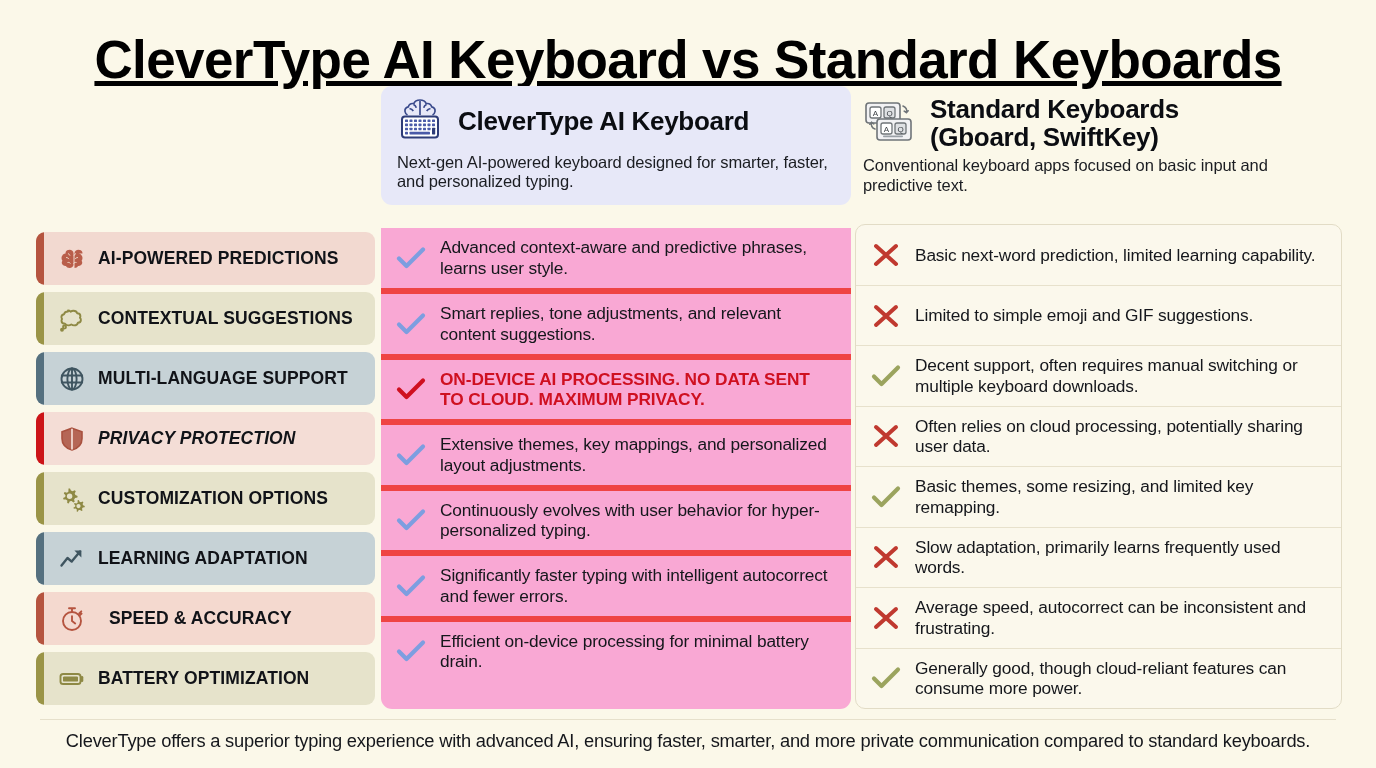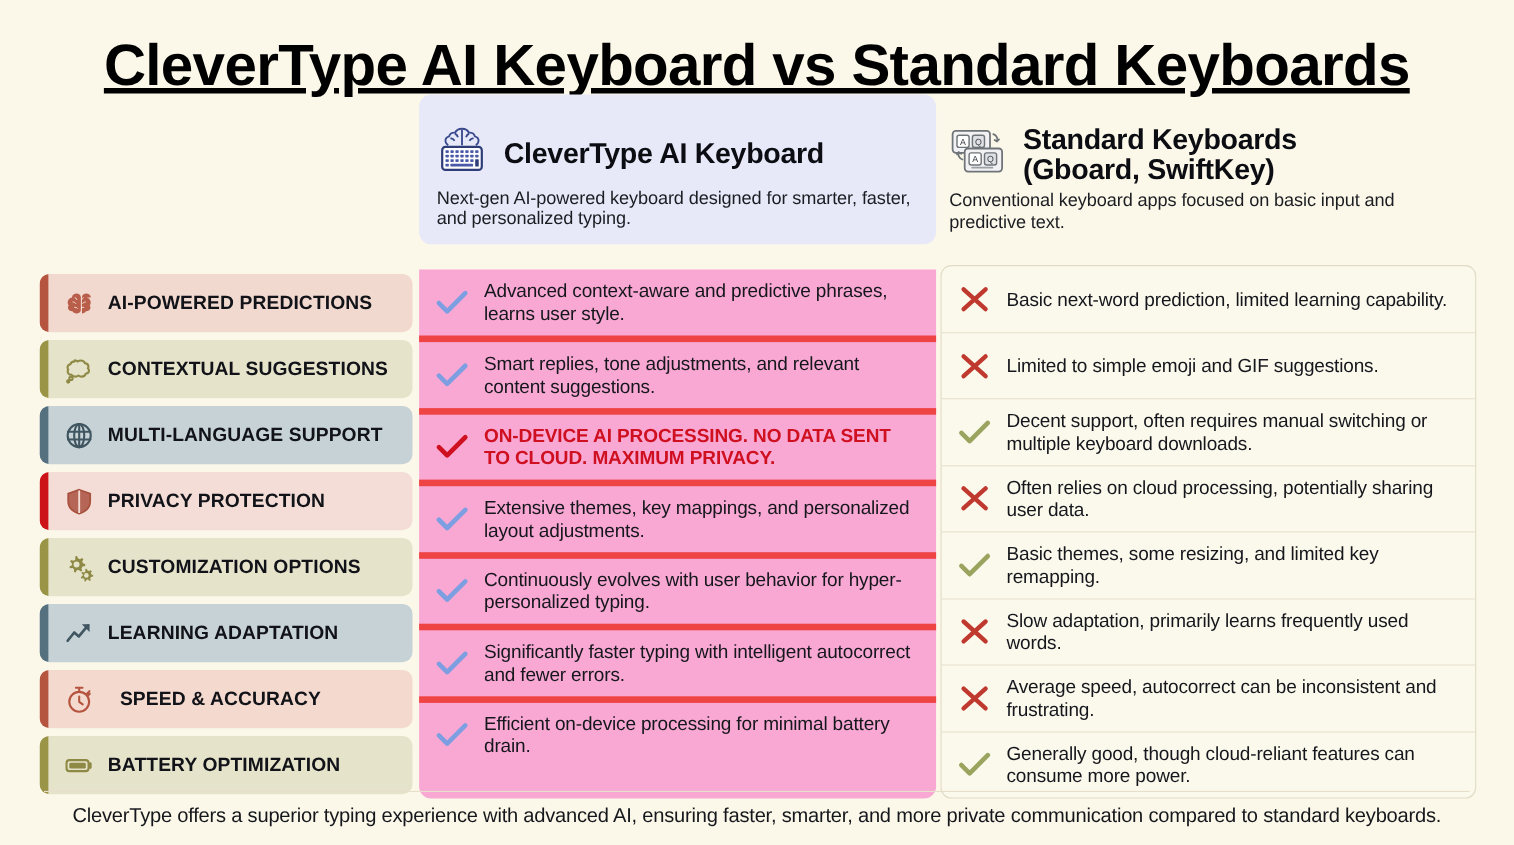"CleverType AI Keyboard" .head-card { padding: 27px 12px 10px 12px -> 10px 12px 10px 12px }
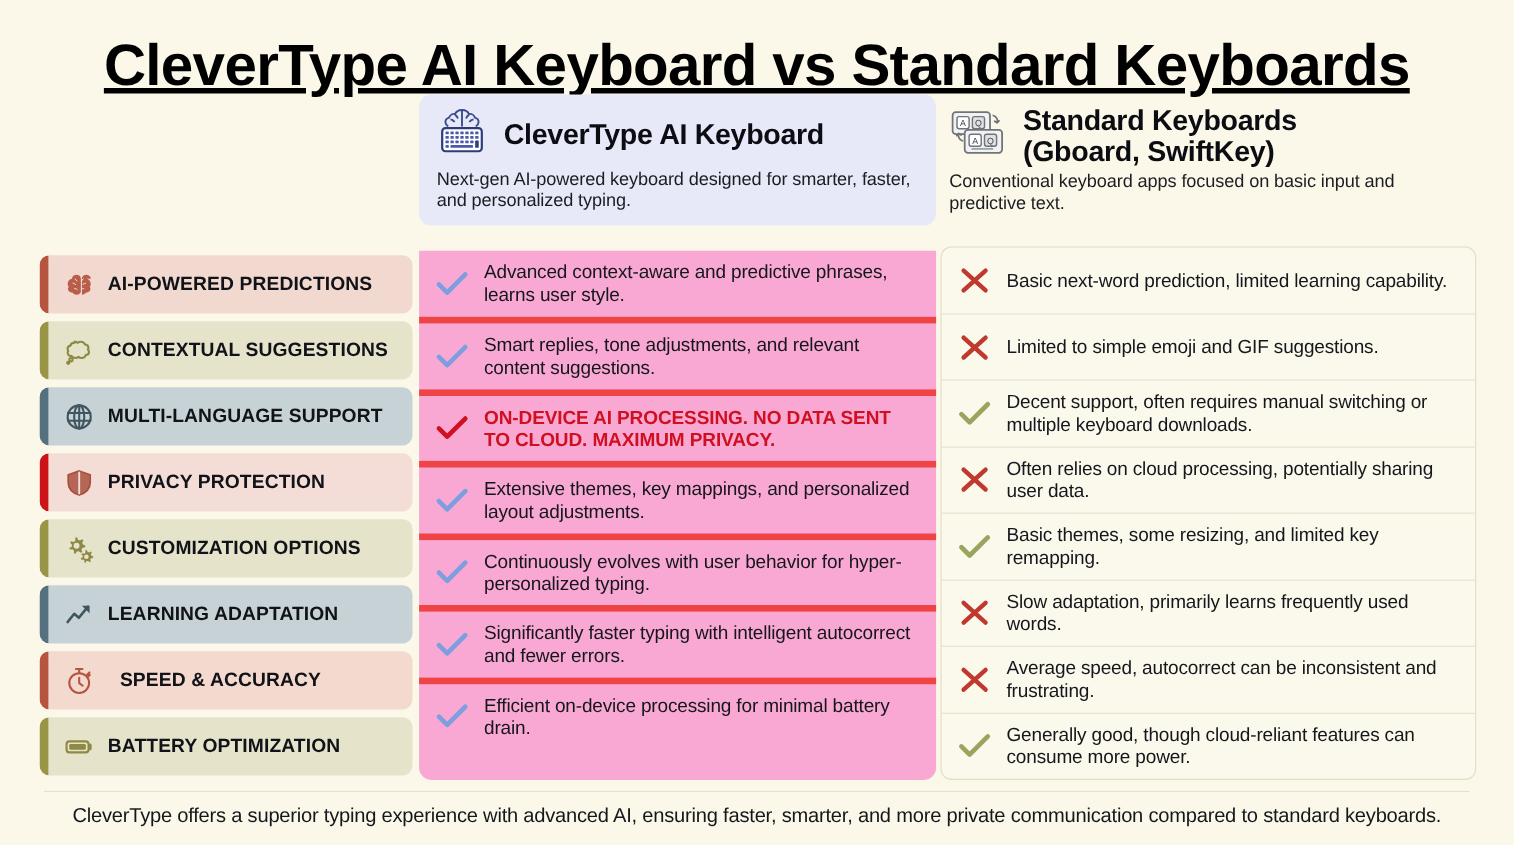"PRIVACY PROTECTION" div.feat { font-style: none -> italic }
